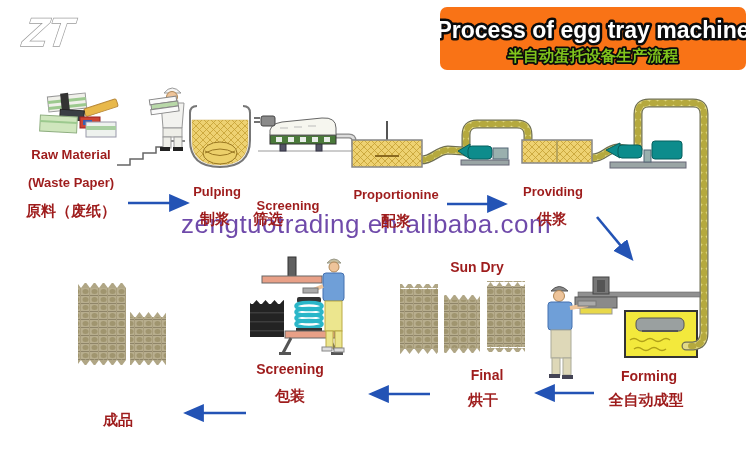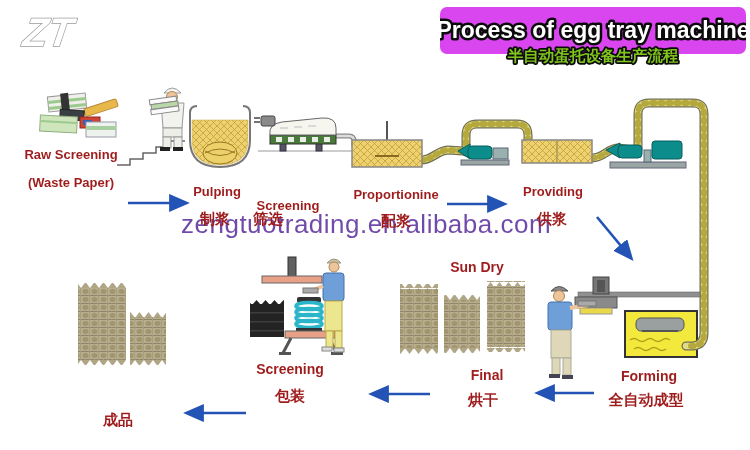"Process of egg tray machine" #banner { background: #d946ef -> #f97316; height: 47px -> 63px }
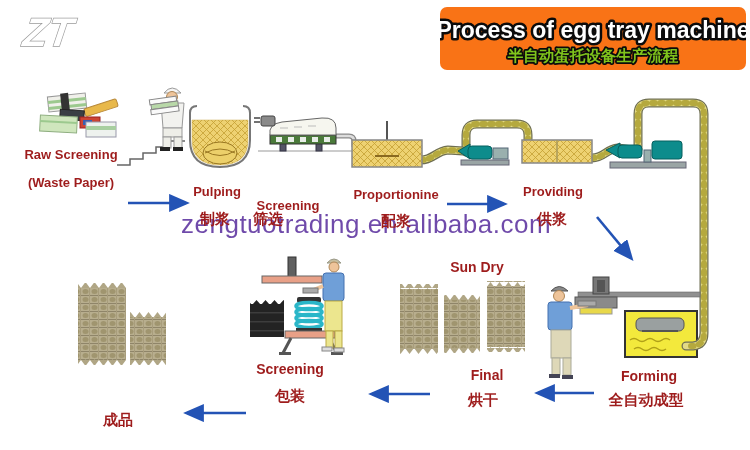"Raw Screening" span.lbl { text: Screening -> Material }
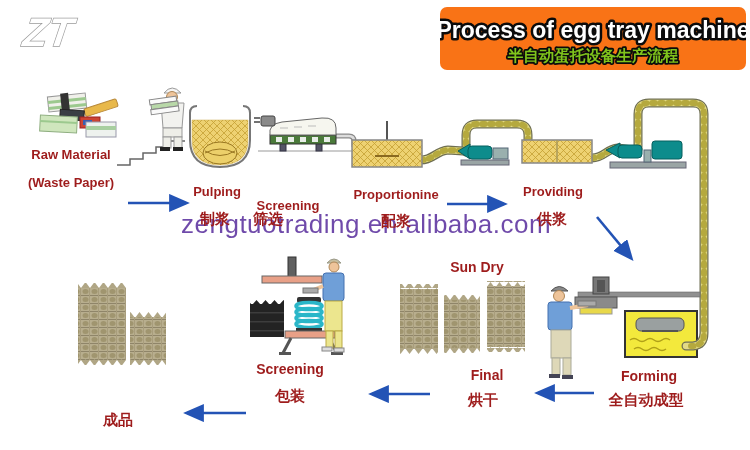"原料（废纸）" span.lbl { html: none -> <span>原料（废纸）</span> }
